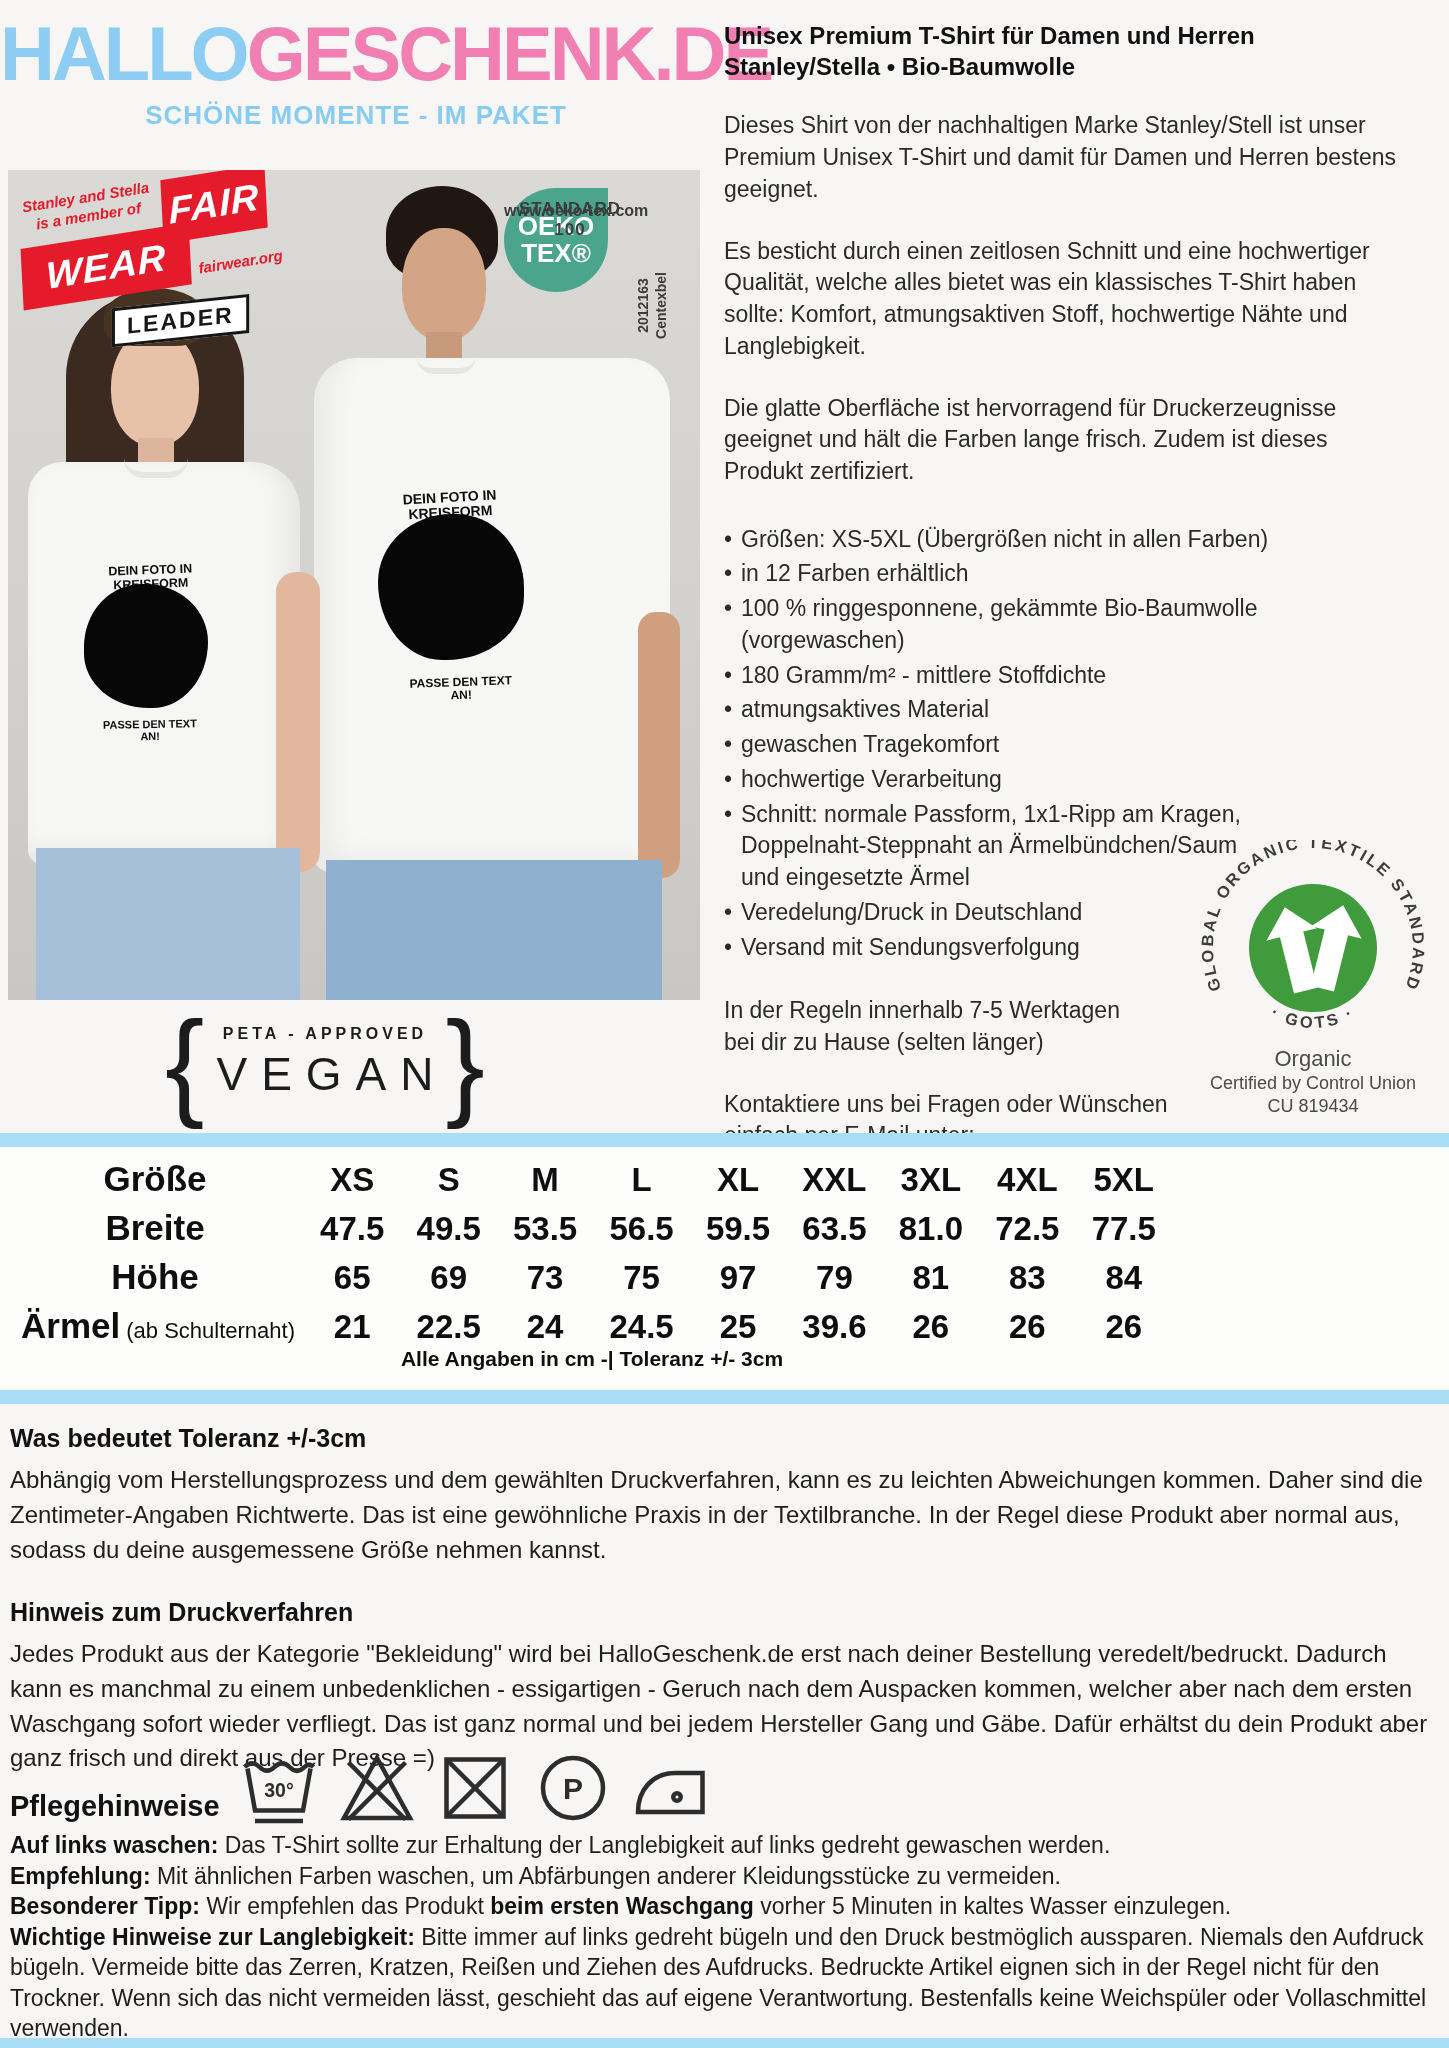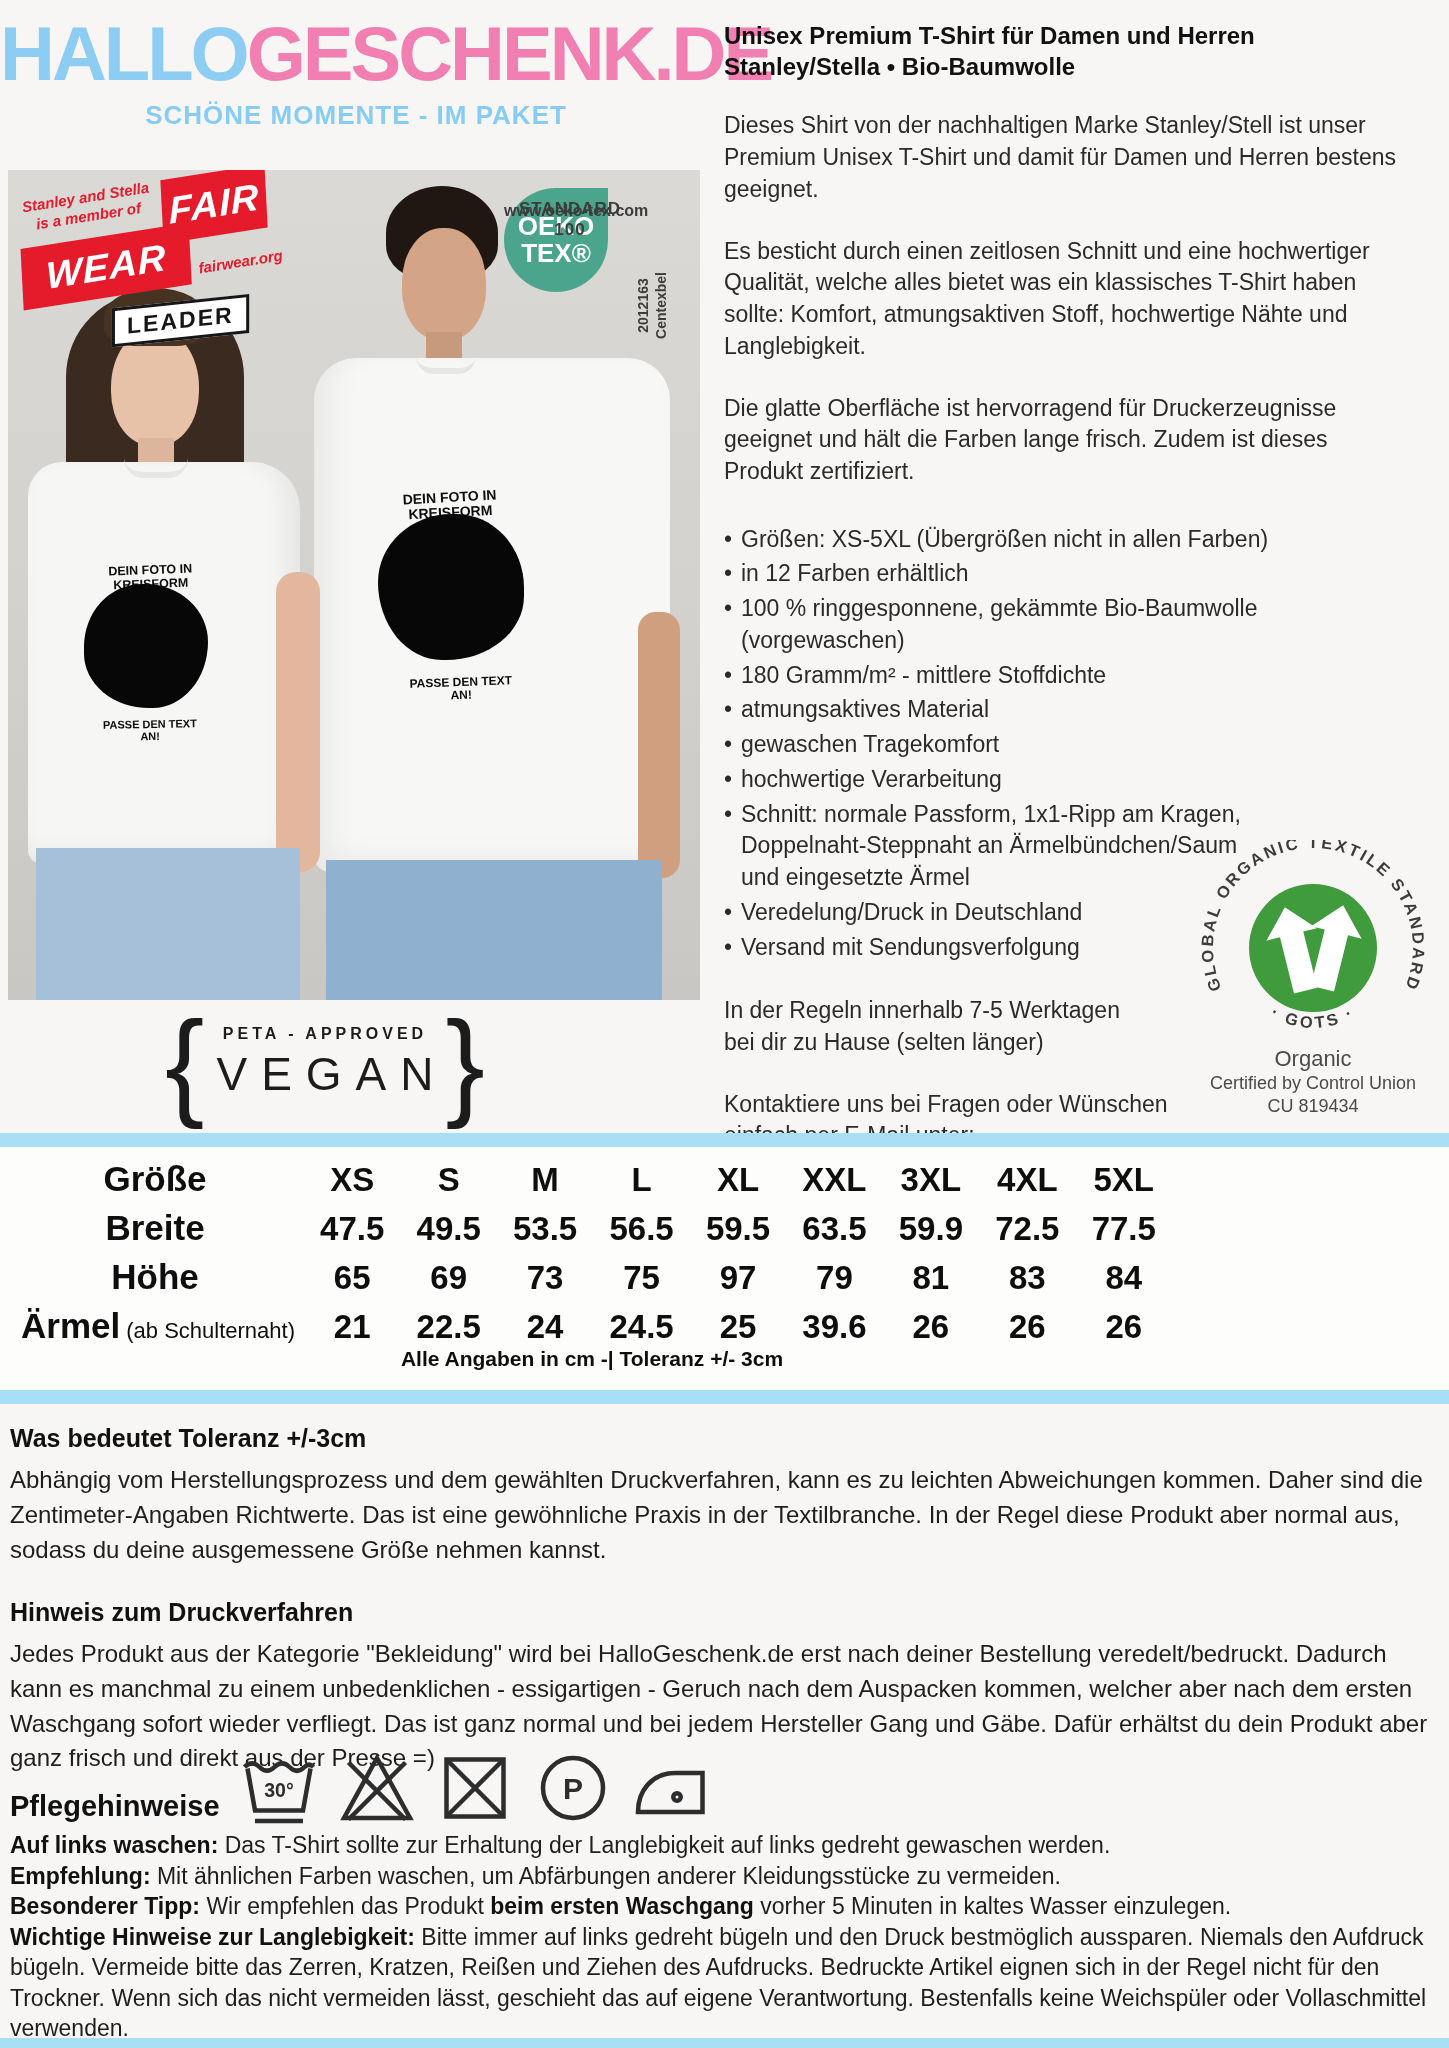"59.9" span.tcell { text: 59.9 -> 81.0 }
